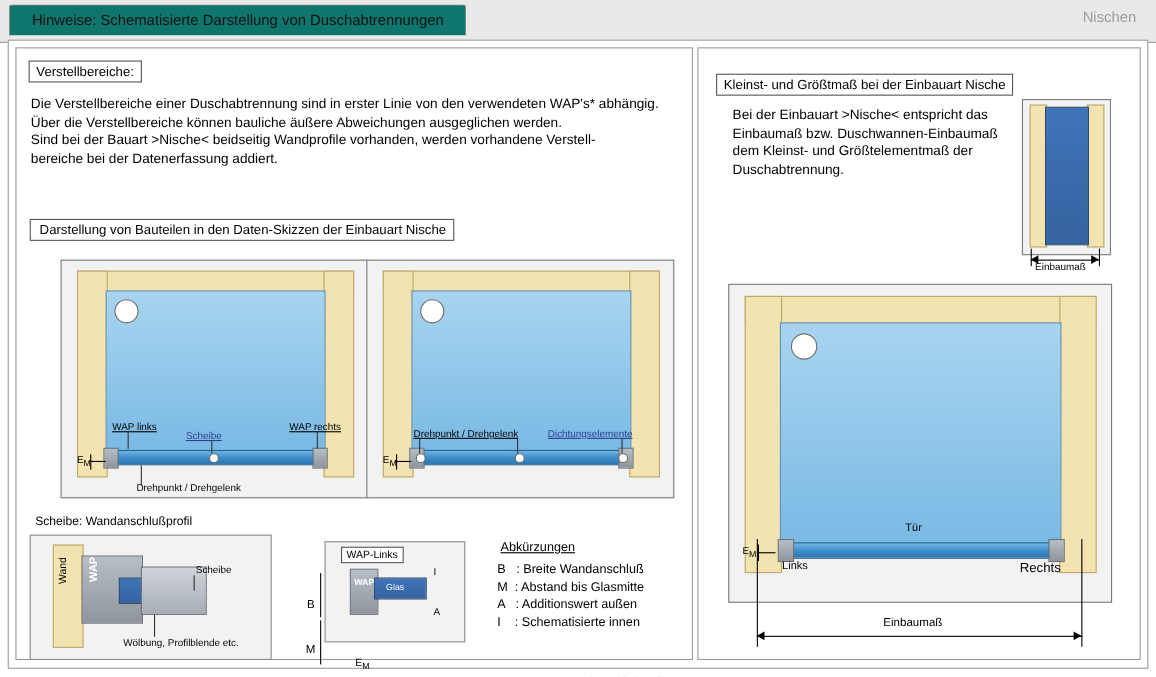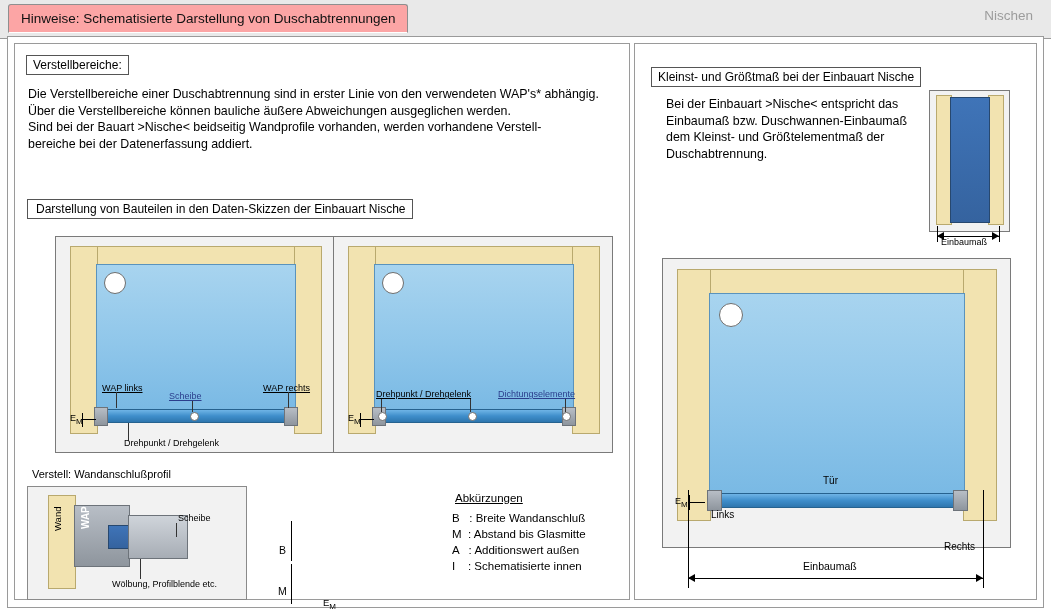"Hinweise: Schematisierte Darstellung von" .tab-active { background: #fca5a5 -> #0f766e; padding: 0 12px -> 0 20px }
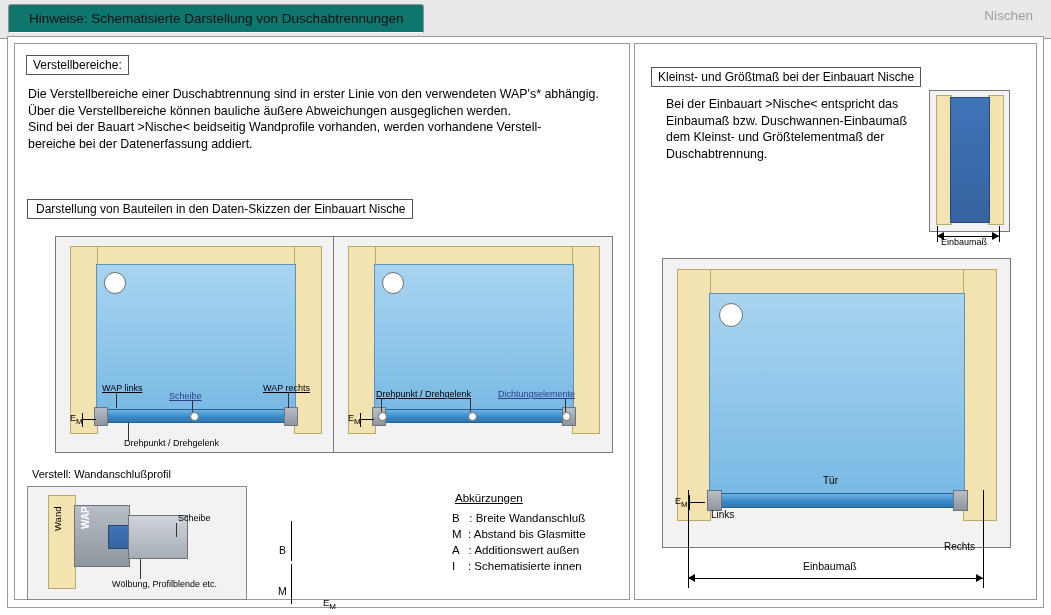"Verstell: Wandanschlußprofil" div.smalltext { text: Verstell -> Scheibe }
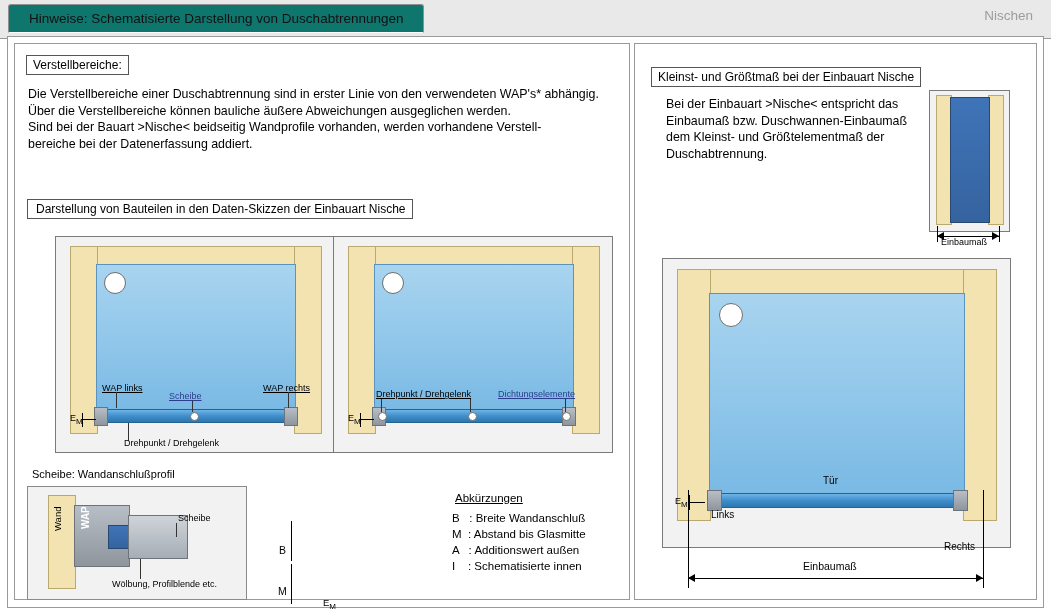"WAP-Links" div.detailbox { html: none -> <div> <div>WAP-Links</div> <div></div> <div></div> <div>WAP</div> <div>Glas</div> <div>I</div> <div>A</div> </div> }
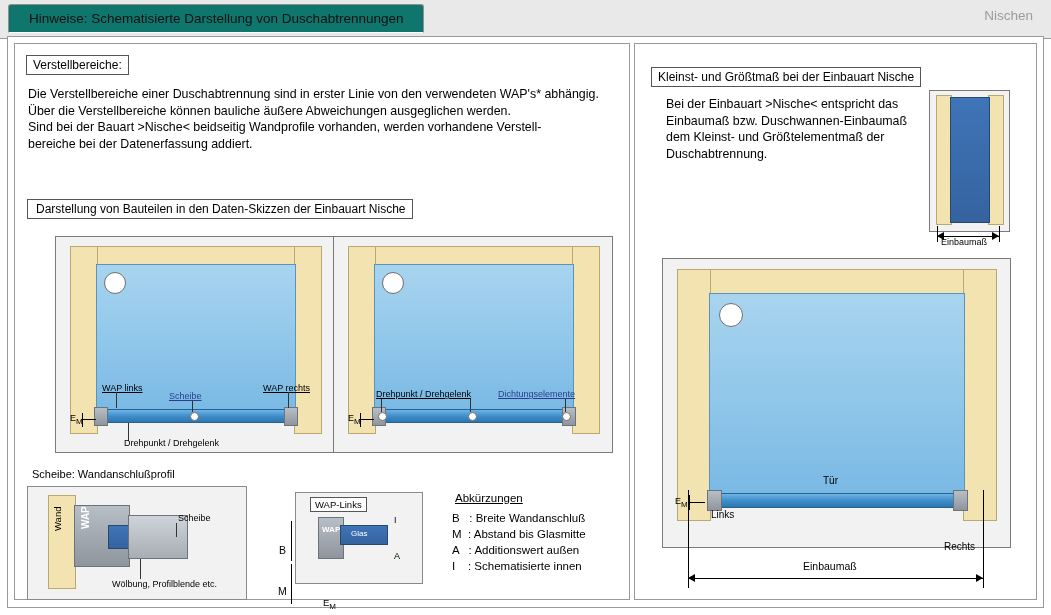"Rechts" div.smalltext { font-size: 10px -> 12px; left: 281px -> 264px; margin-top: 32px -> none }
